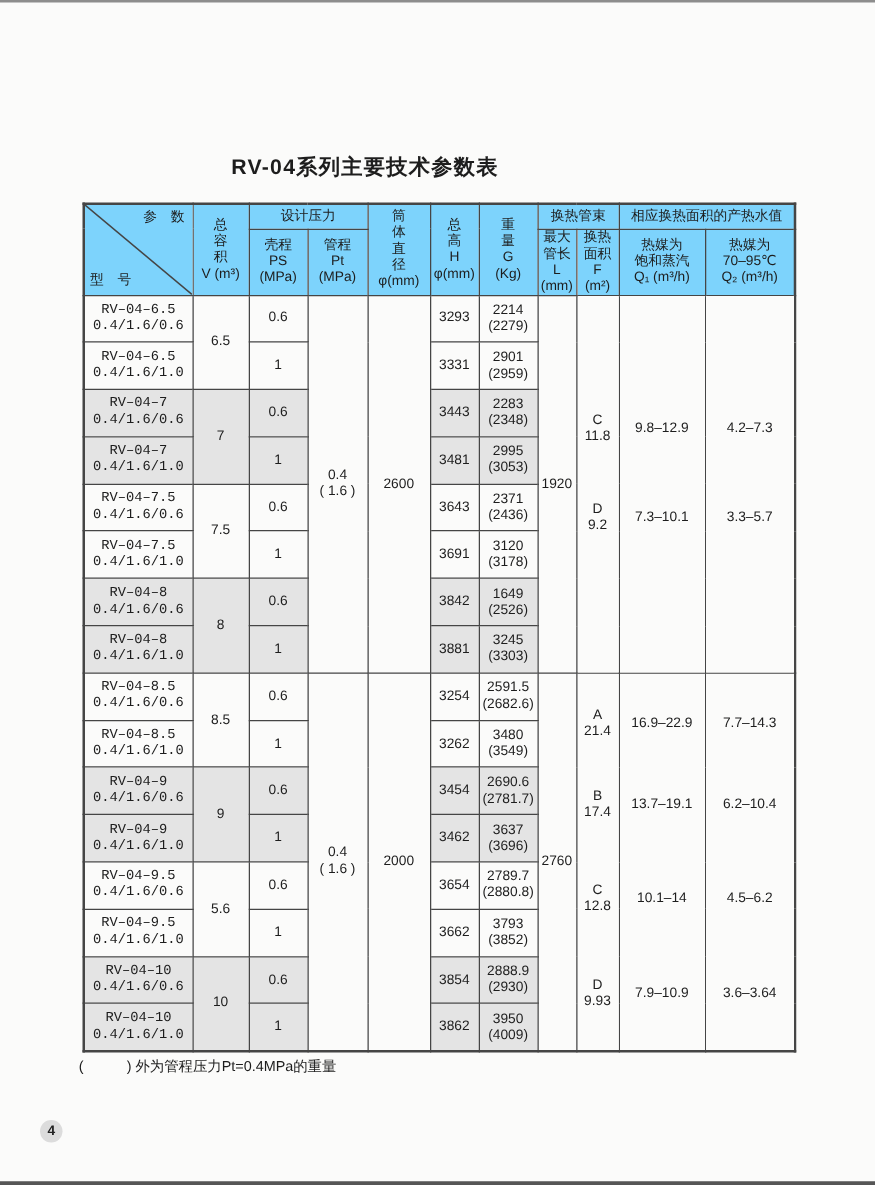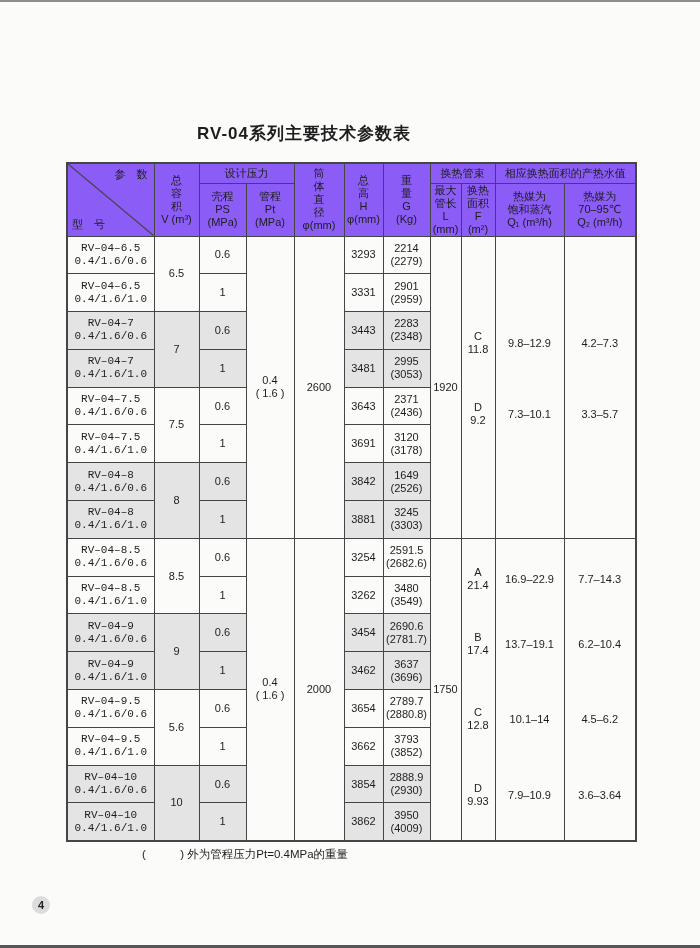"RV-04系列主要技术参数表" .title { padding-left: 12px -> none }
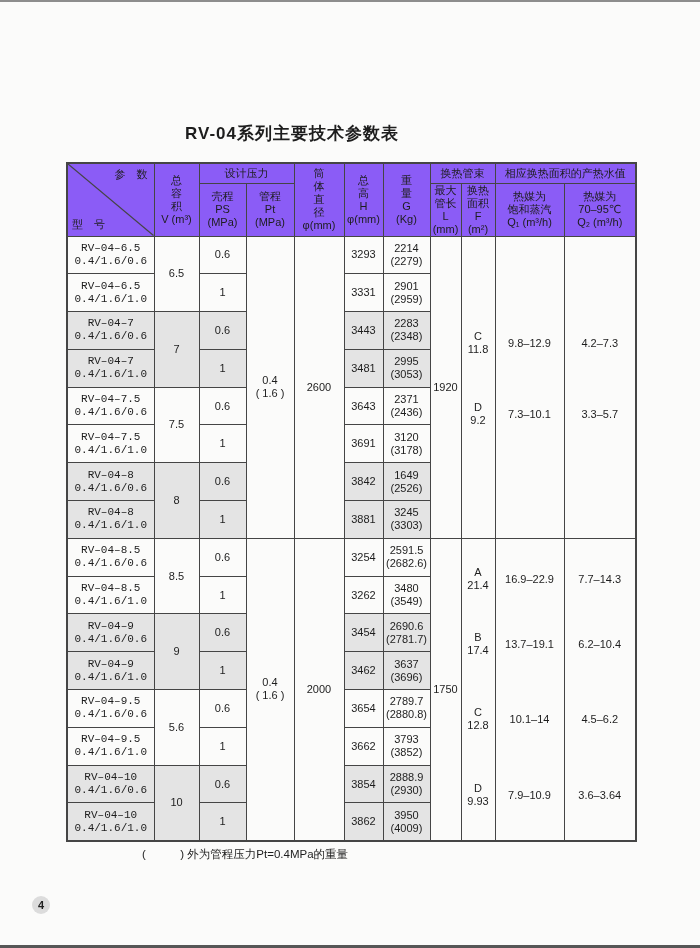"参 数" .hd { background: #8b5cf6 -> #7dd3fc }
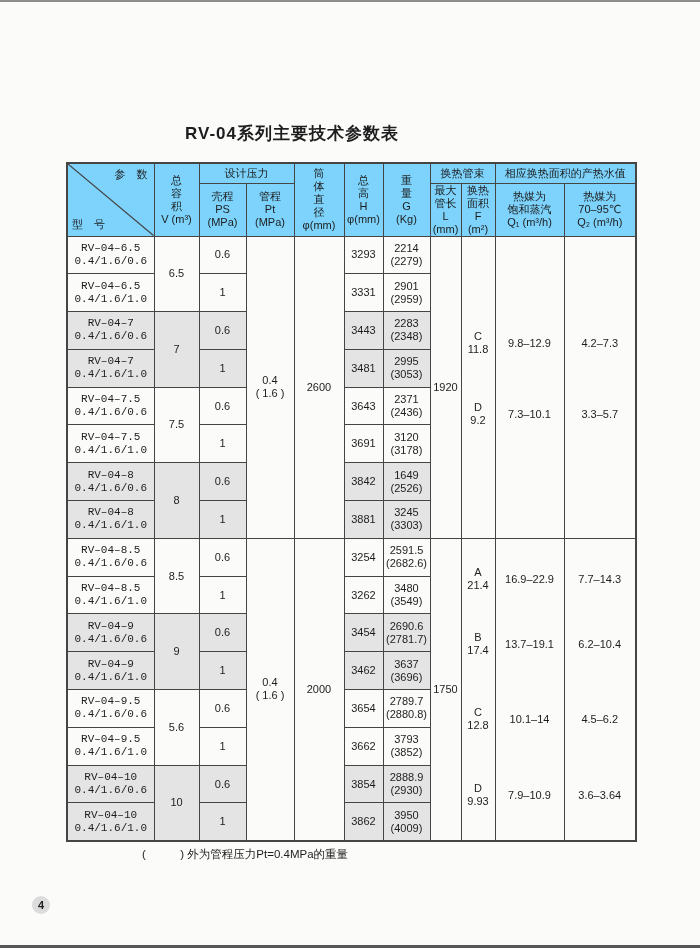"1750" td { text: 1750 -> 2760 }
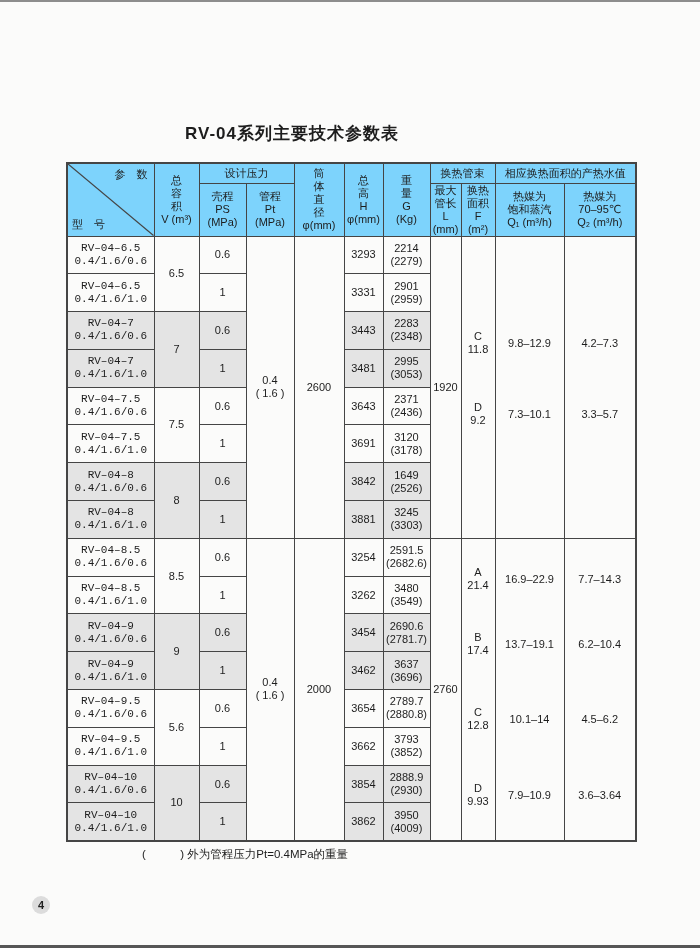"( ) 外为管程压力Pt=0.4MPa的重量" .notes .note-line2 { margin-left: 79px -> none }
